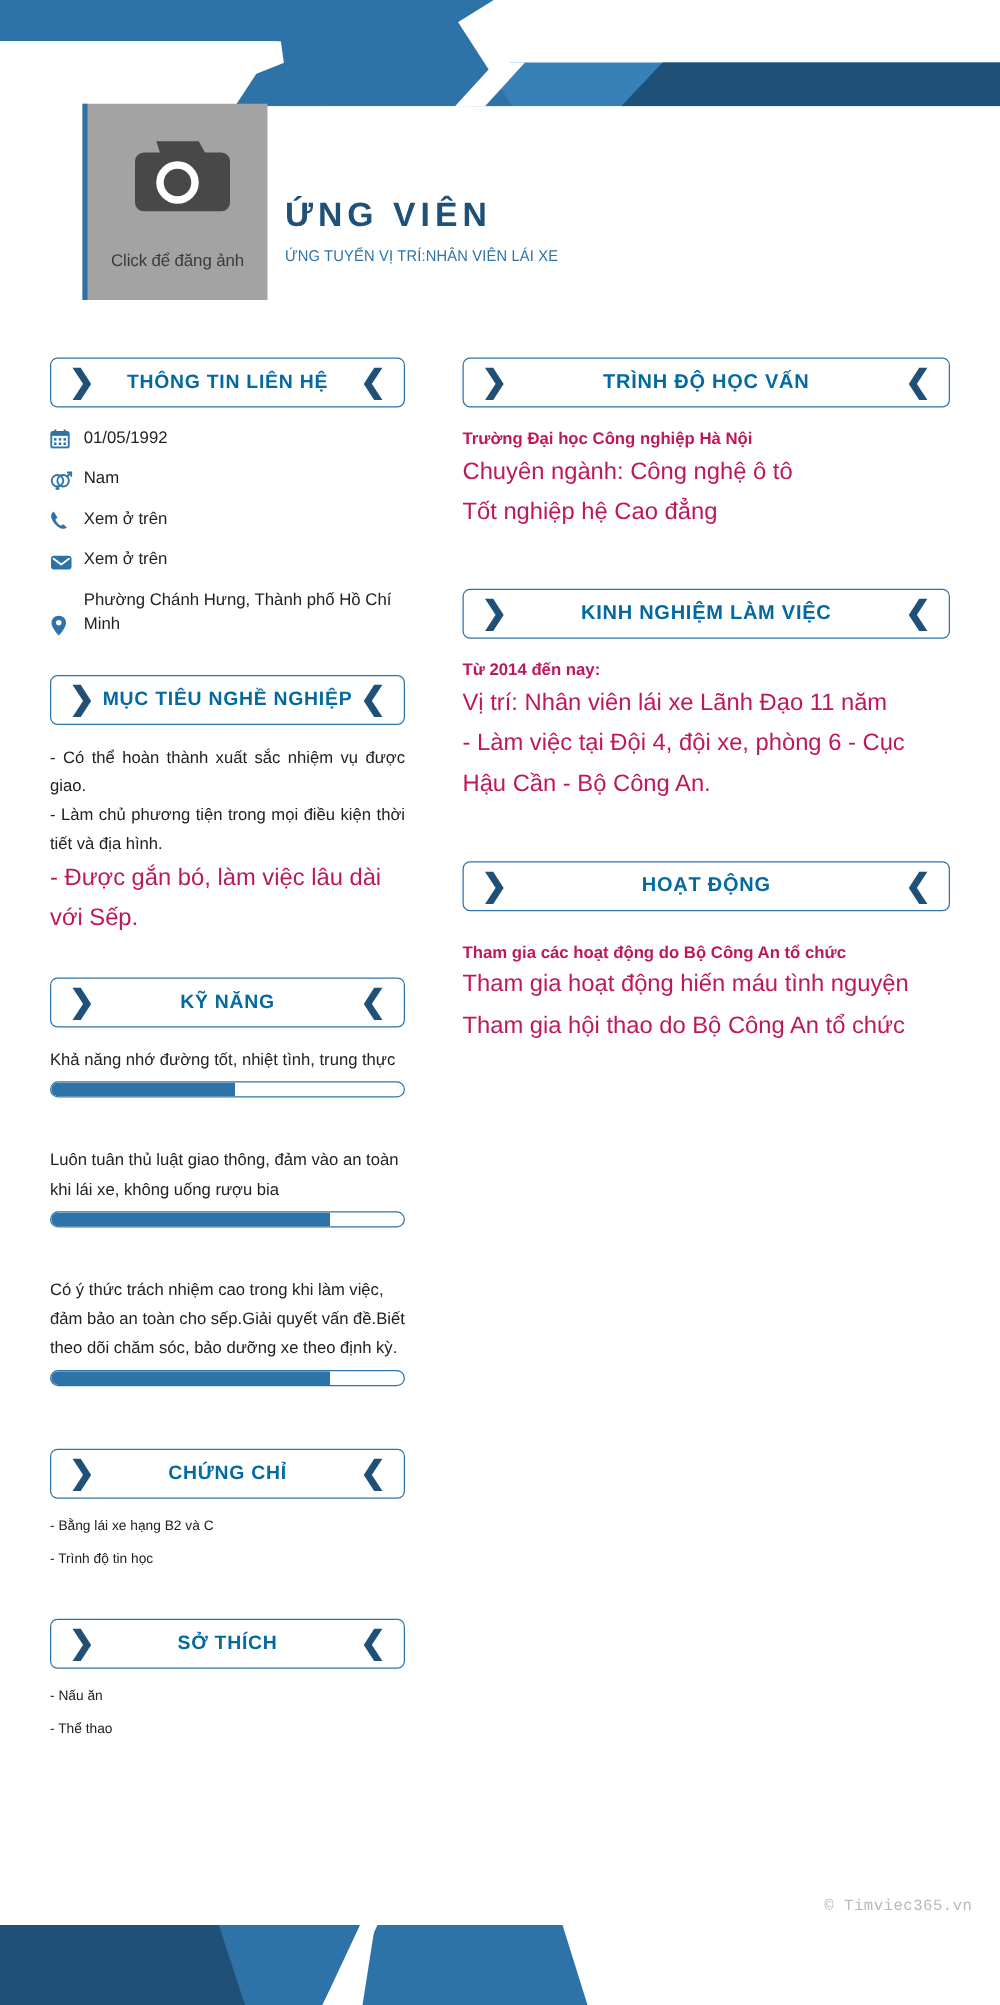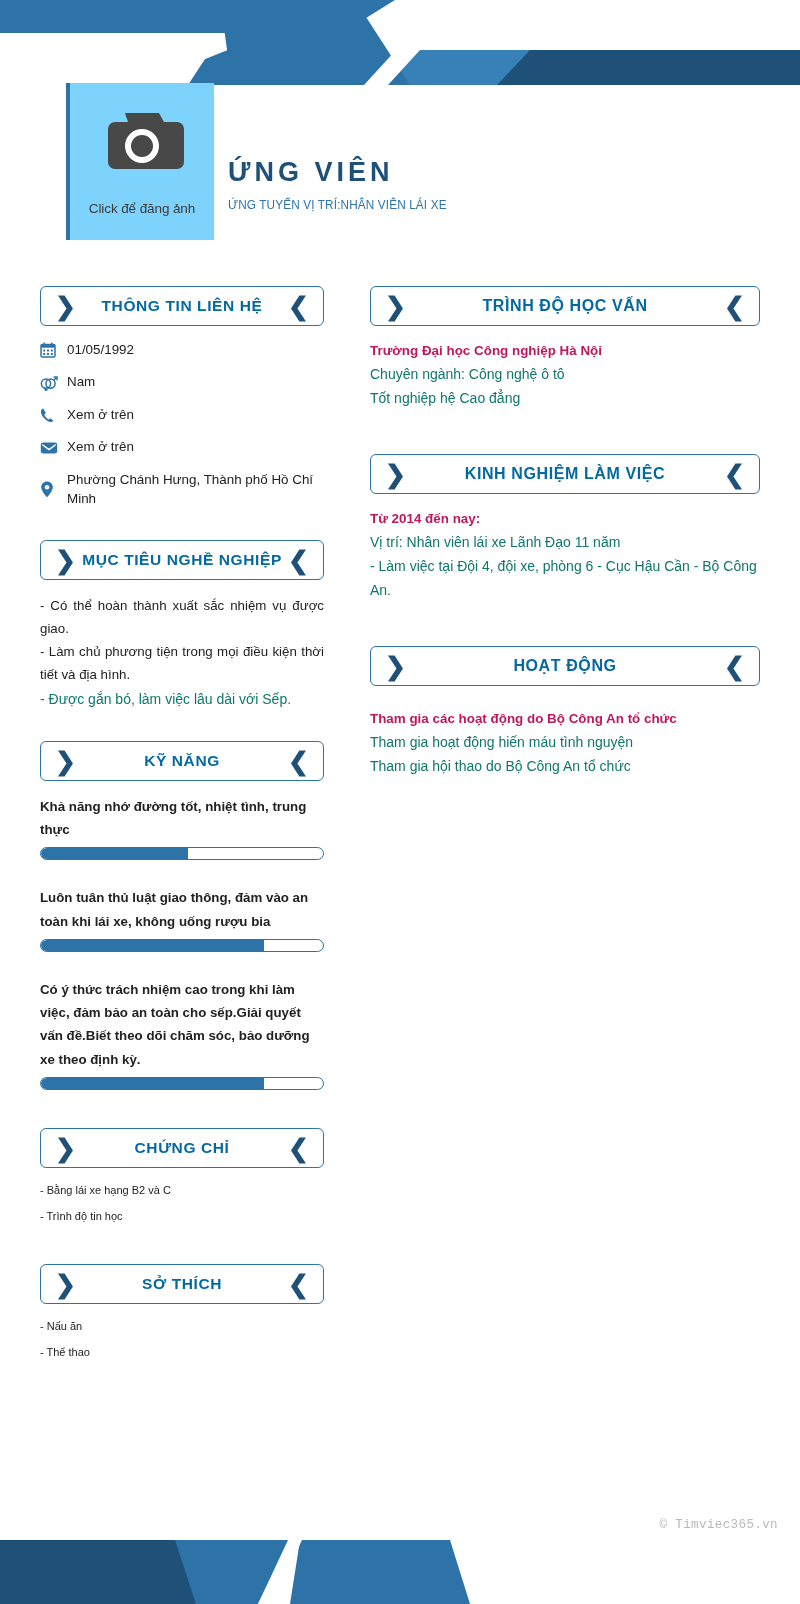"Click để đăng ảnh" .photo-box { background: #7dd3fc -> #a3a3a3 }
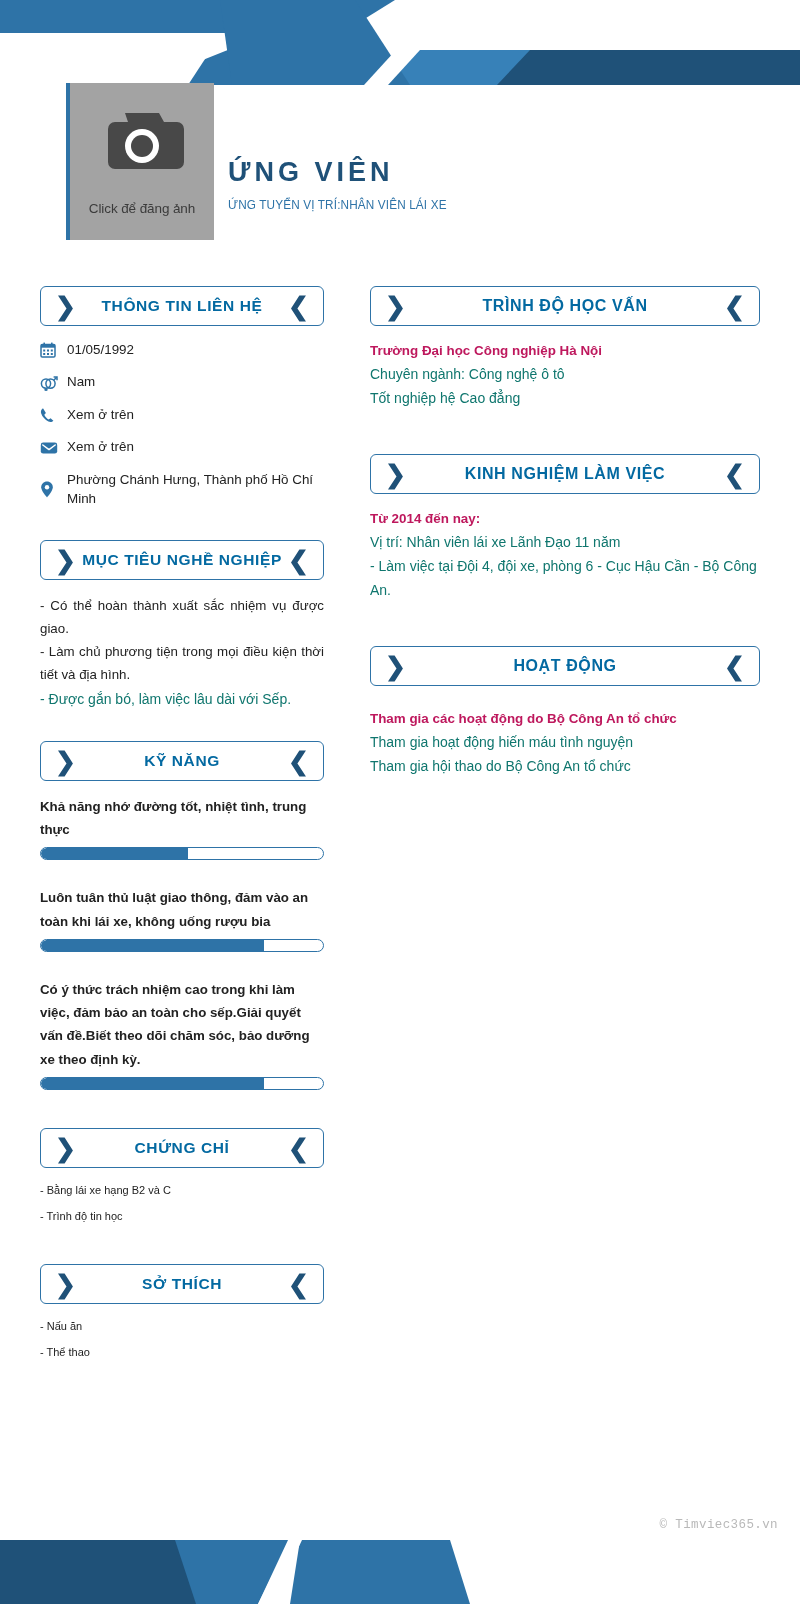"01/05/1992" .contact-row { align-items: center -> flex-end }
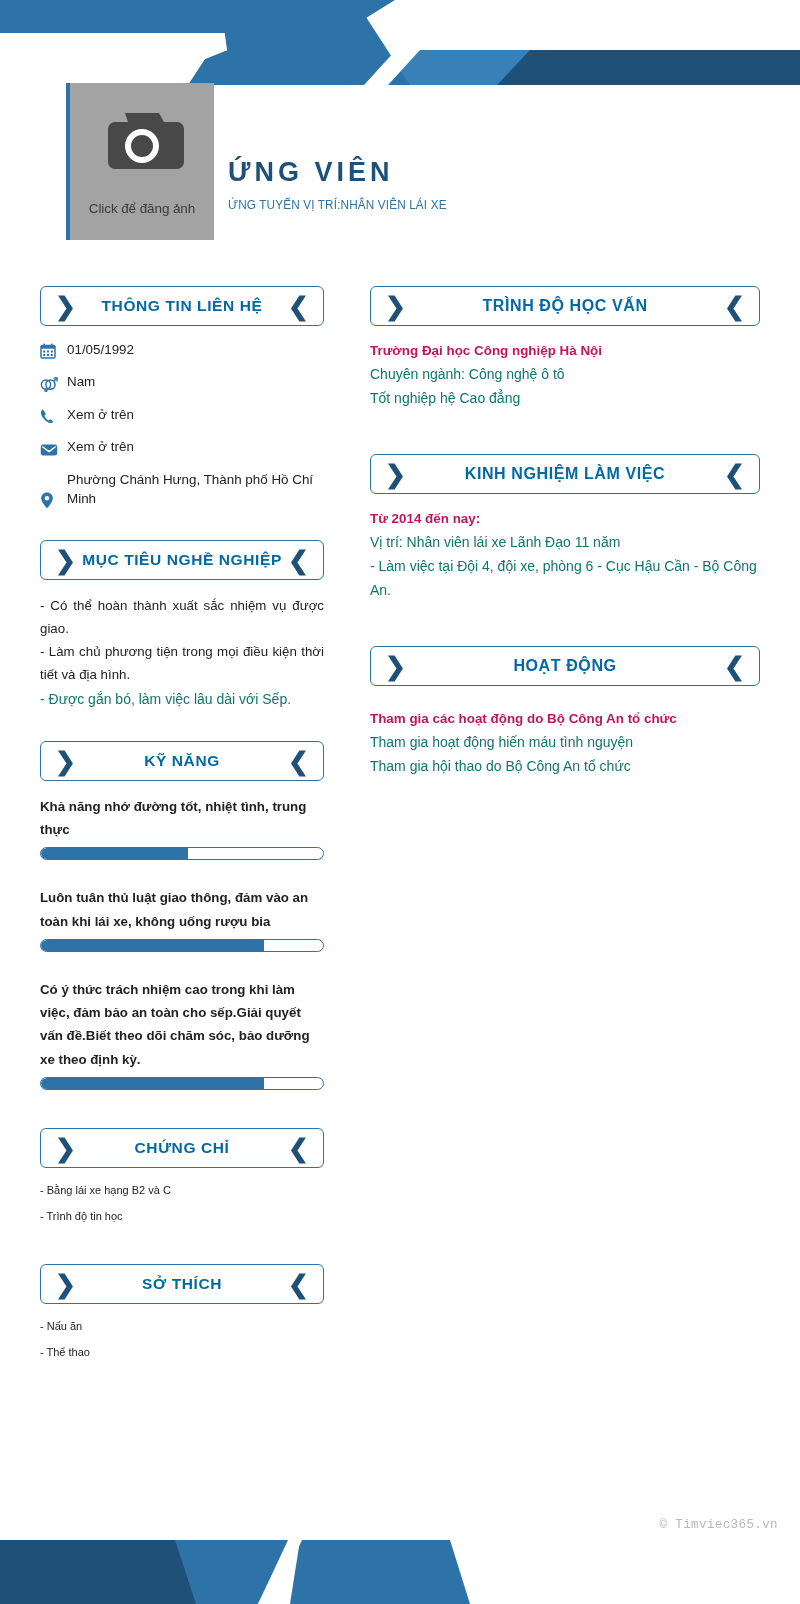"Chuyên ngành: Công nghệ ô" .body-plain { color: #0f766e -> #be185d; font-size: 14px -> 19px }
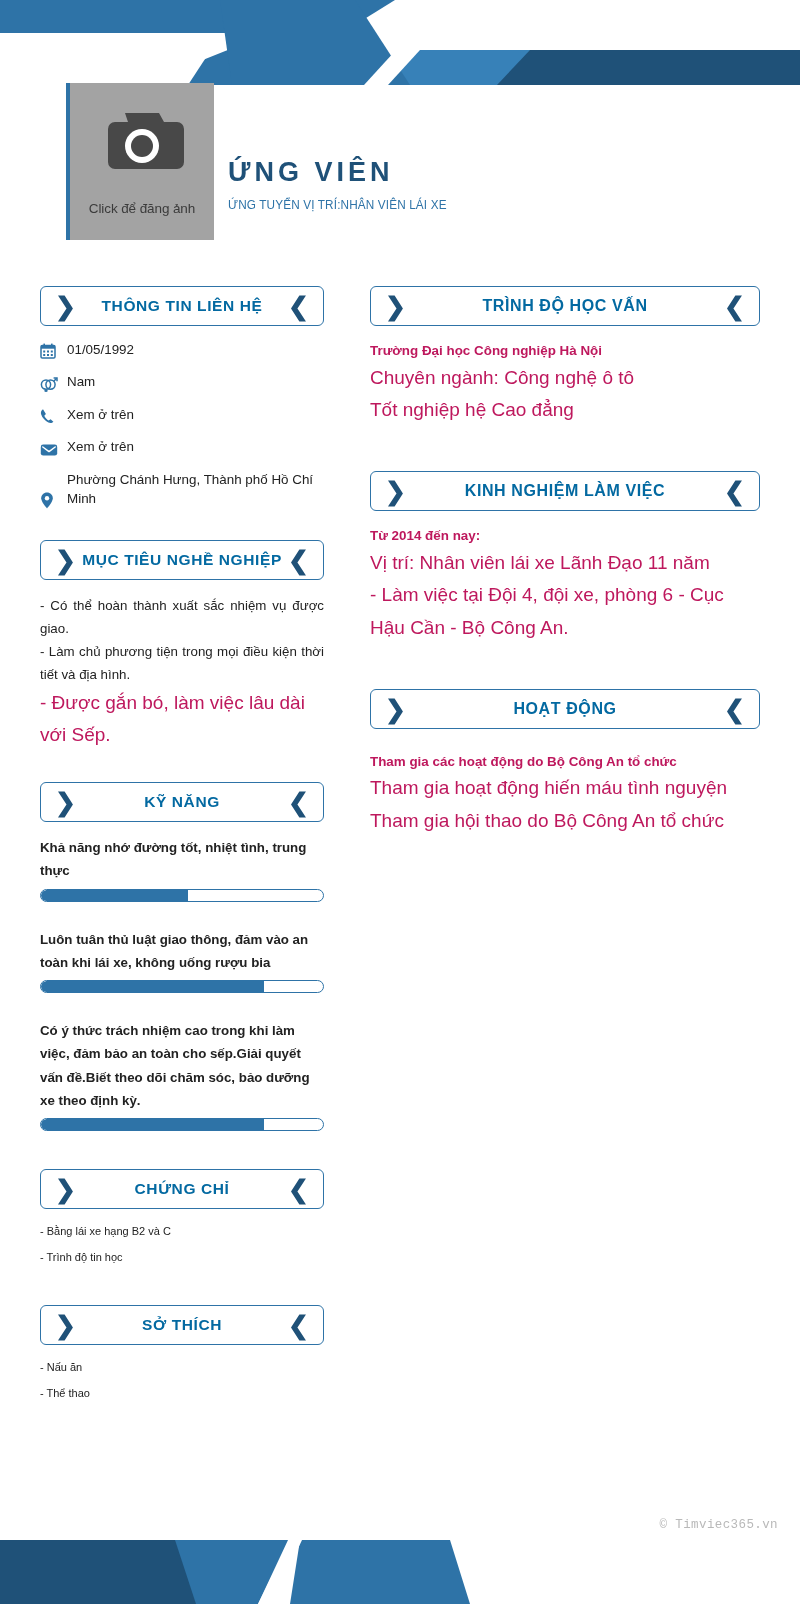"Khả năng nhớ đường tốt," .skill-item { font-weight: bold -> none; margin-bottom: 8px -> 20px }
